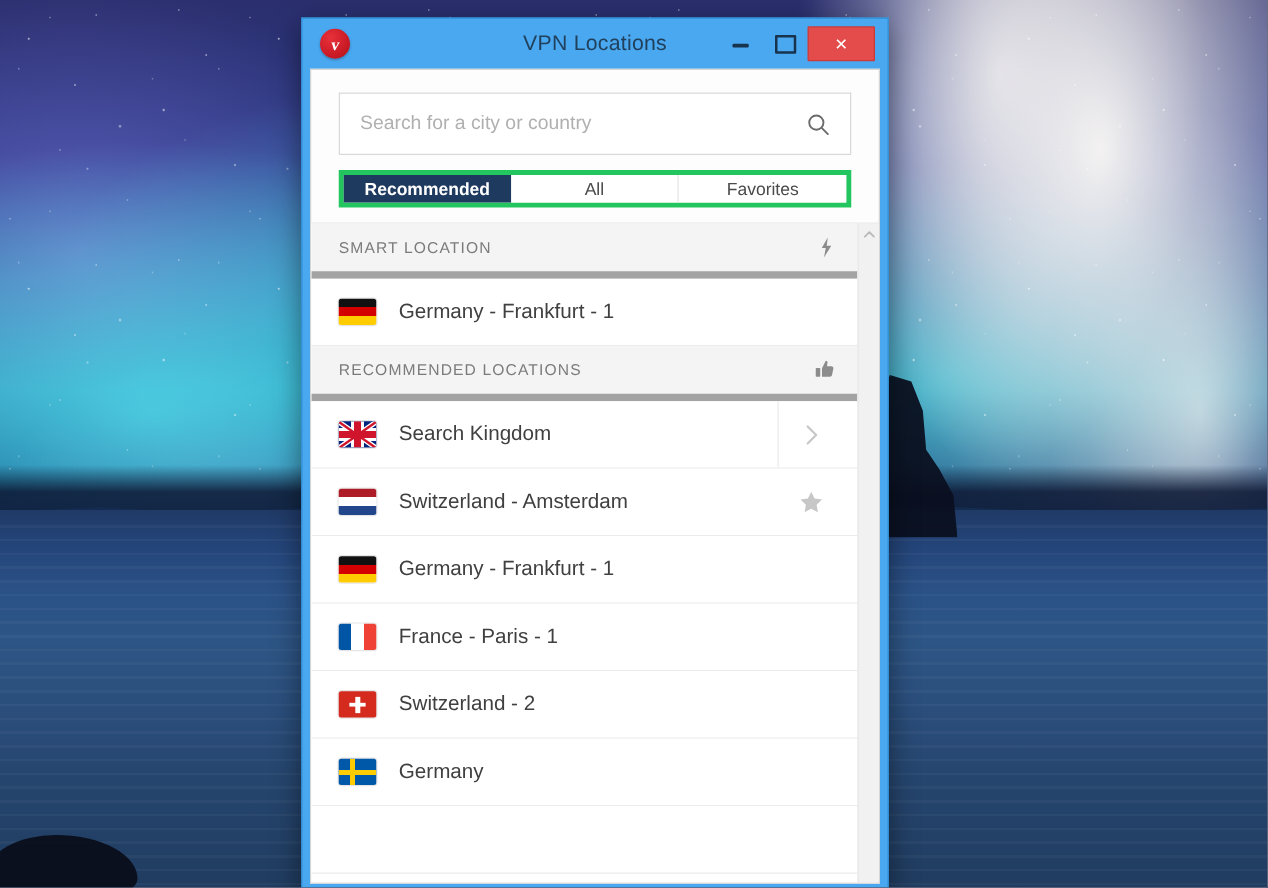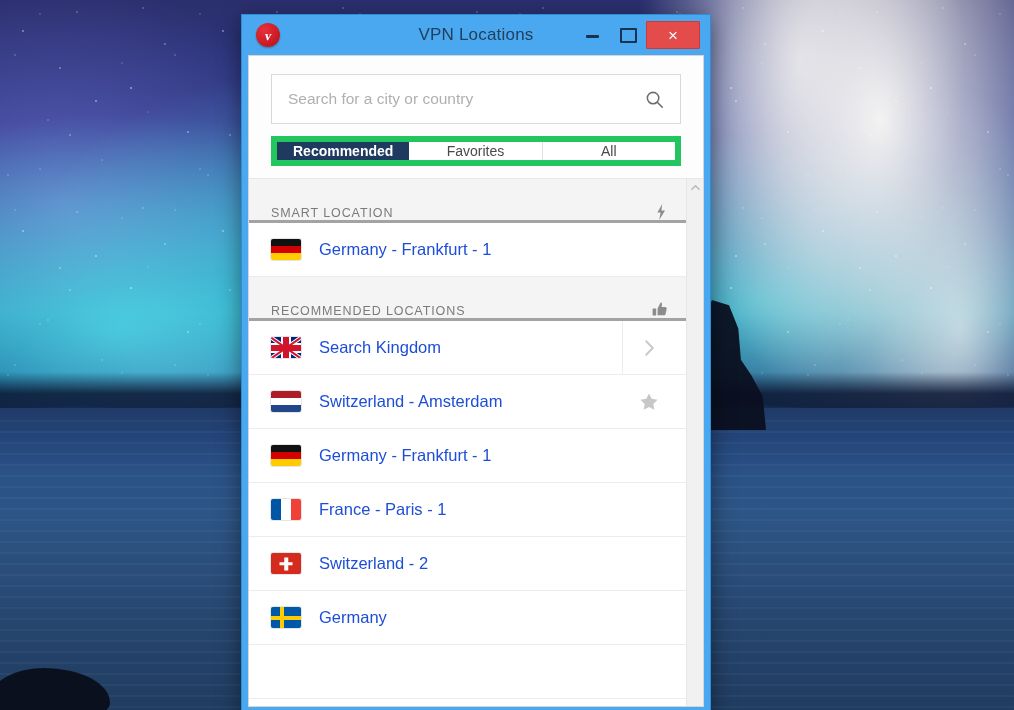"Recommended" .tabs { border: 6px solid #22c55e -> 4px solid #22c55e }
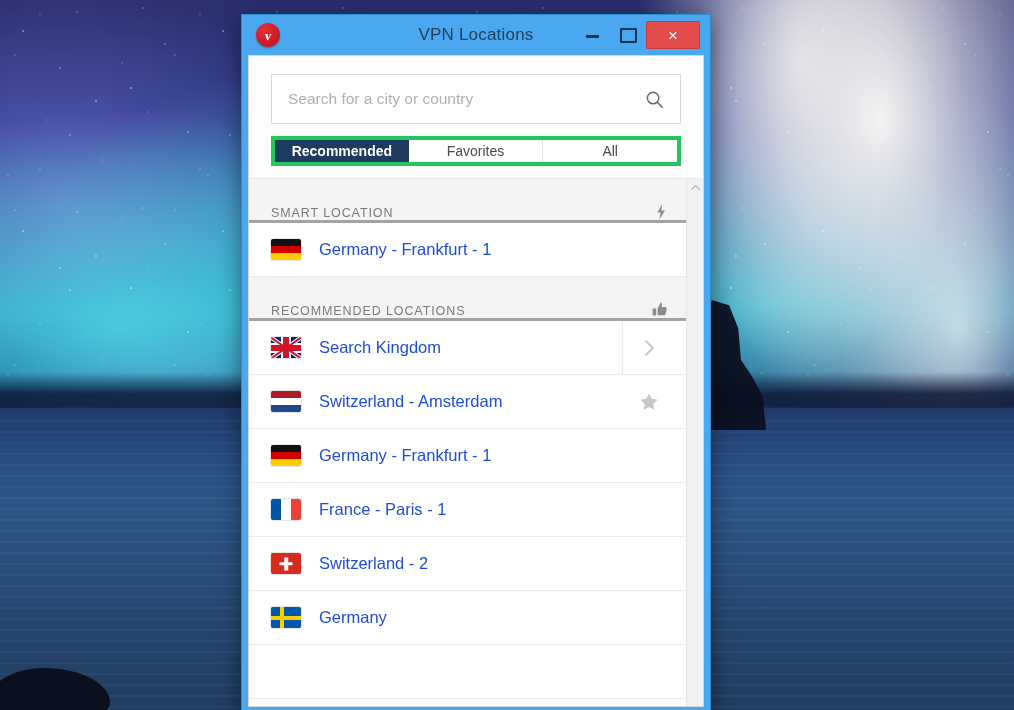"Favorites" div.tab { order: before "All" -> after "All" }
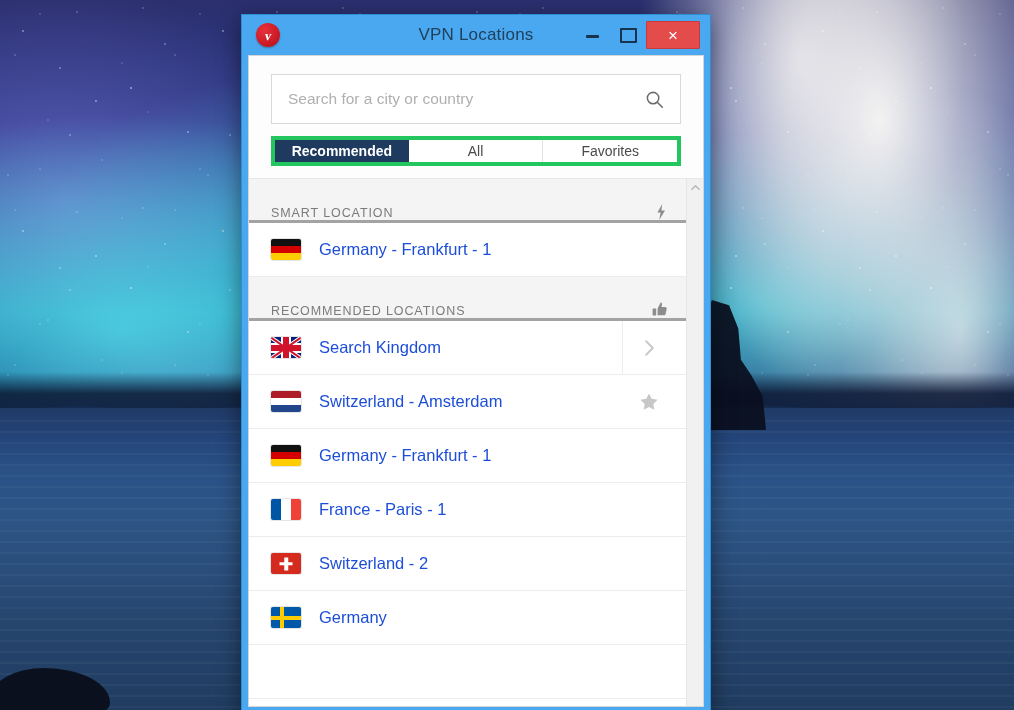"SMART LOCATION" .section-head { align-items: flex-end -> center; border-bottom: 3px solid #a3a3a3 -> 6px solid #a3a3a3 }
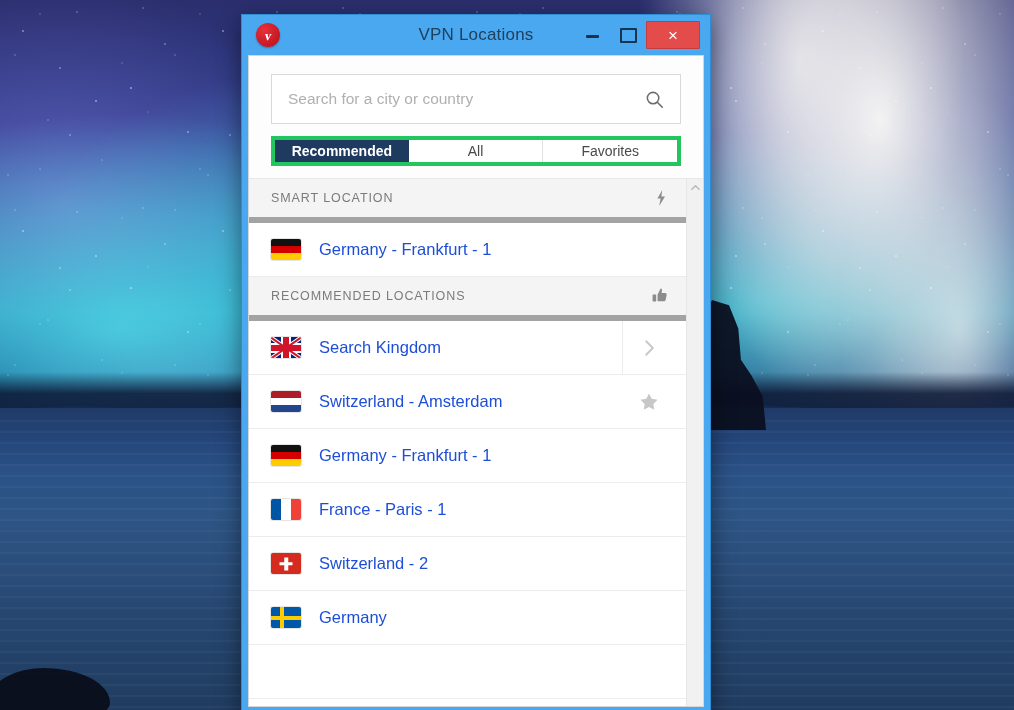"Germany - Frankfurt - 1" .row .label { color: #1d4ed8 -> #404040 }
